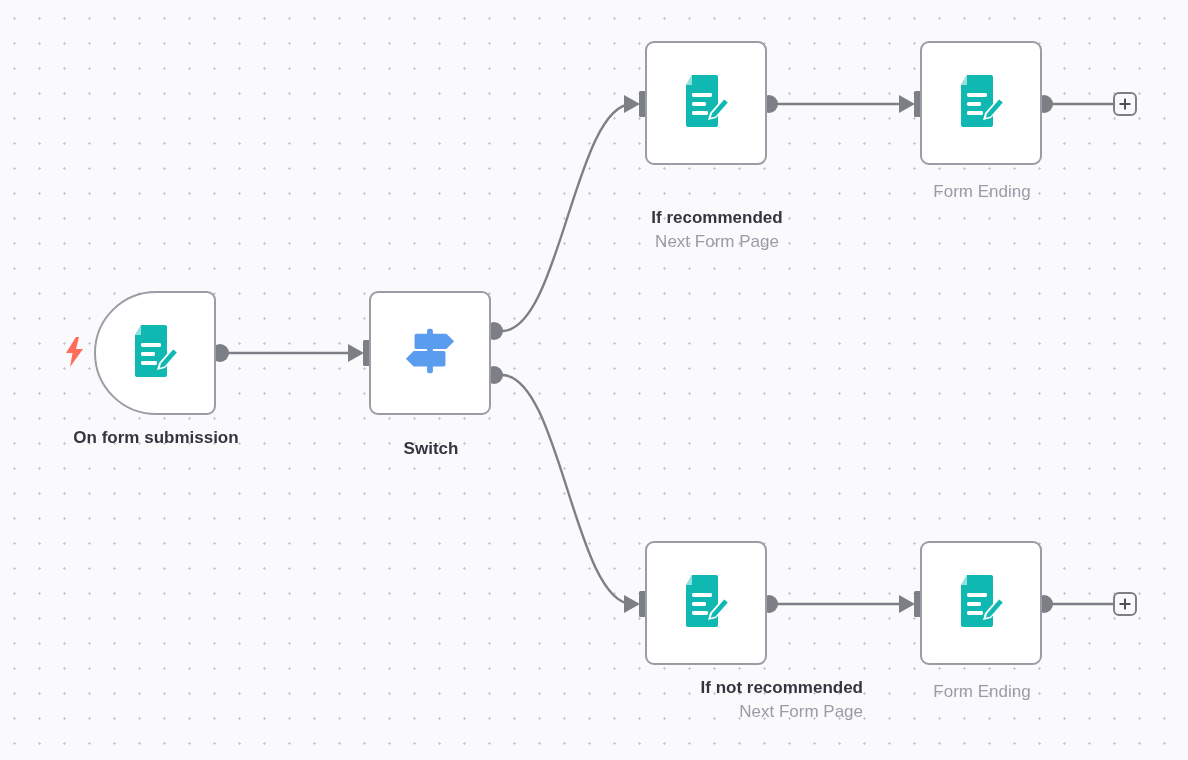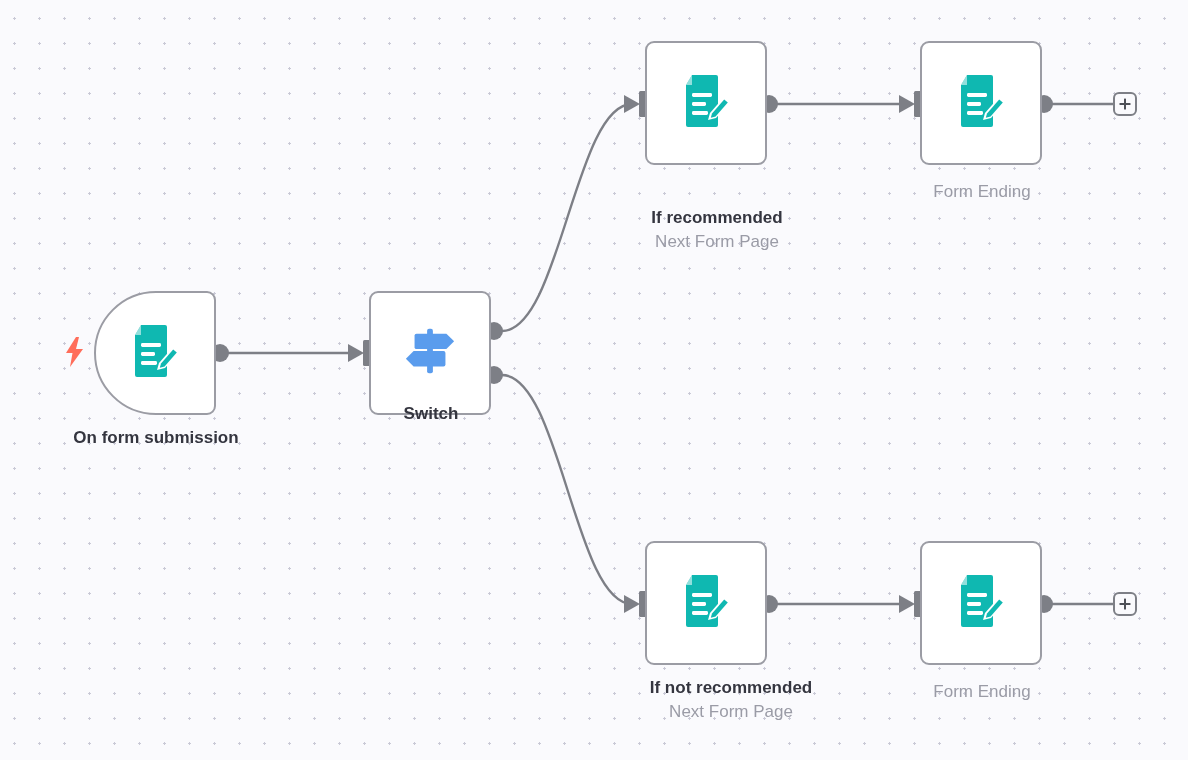"Switch" div.node-label { top: 404px -> 439px }
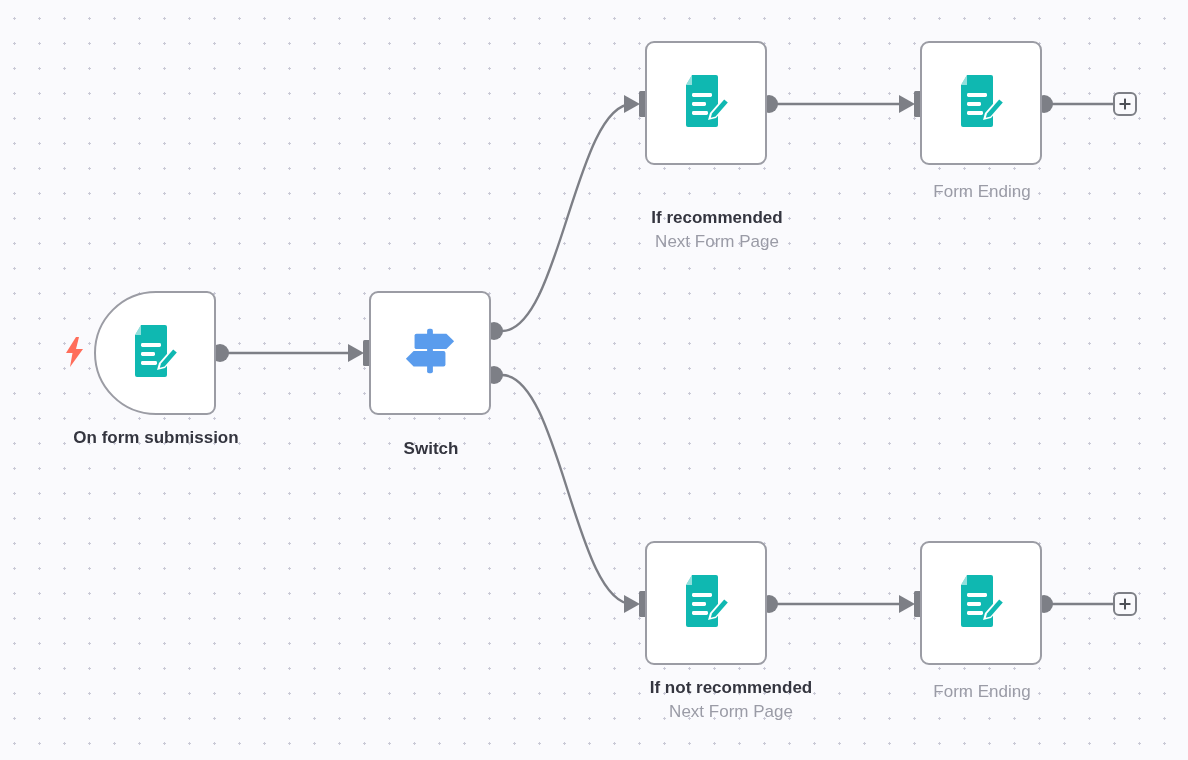"If not recommended" div.node-label { left: 575px -> 551px; text-align: none -> right }
